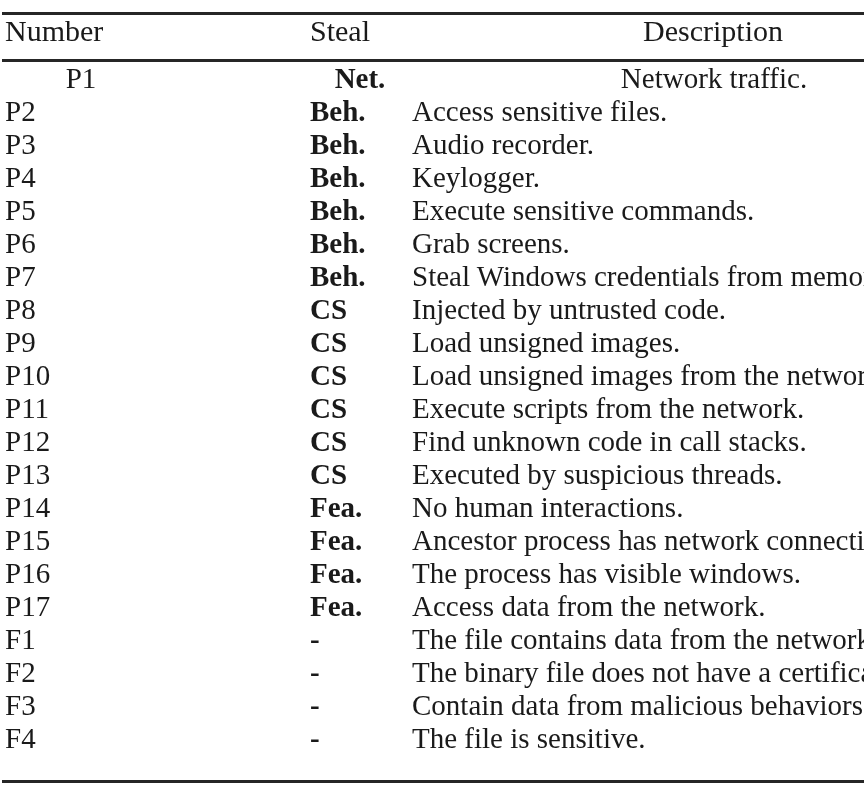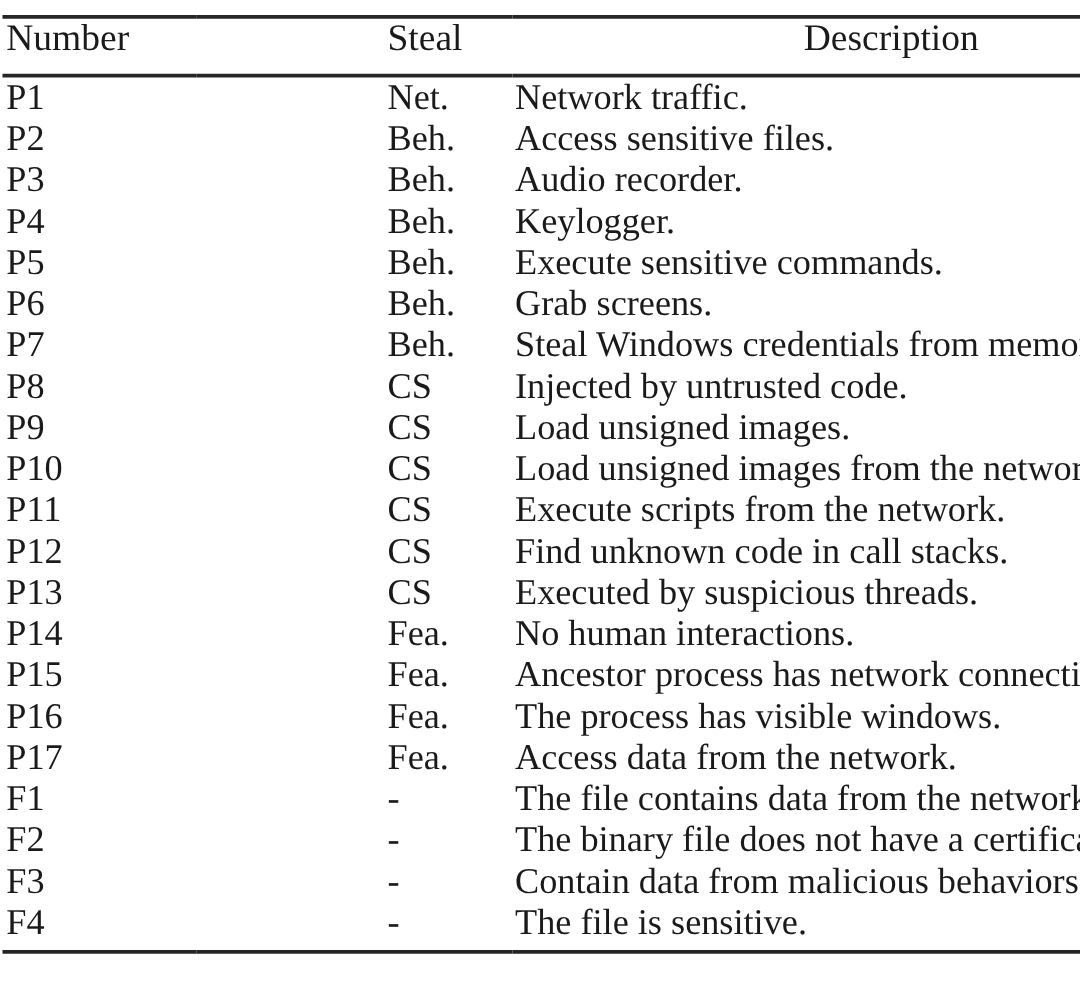"P1" tbody tr.data-row:first-child td { text-align: none -> center }
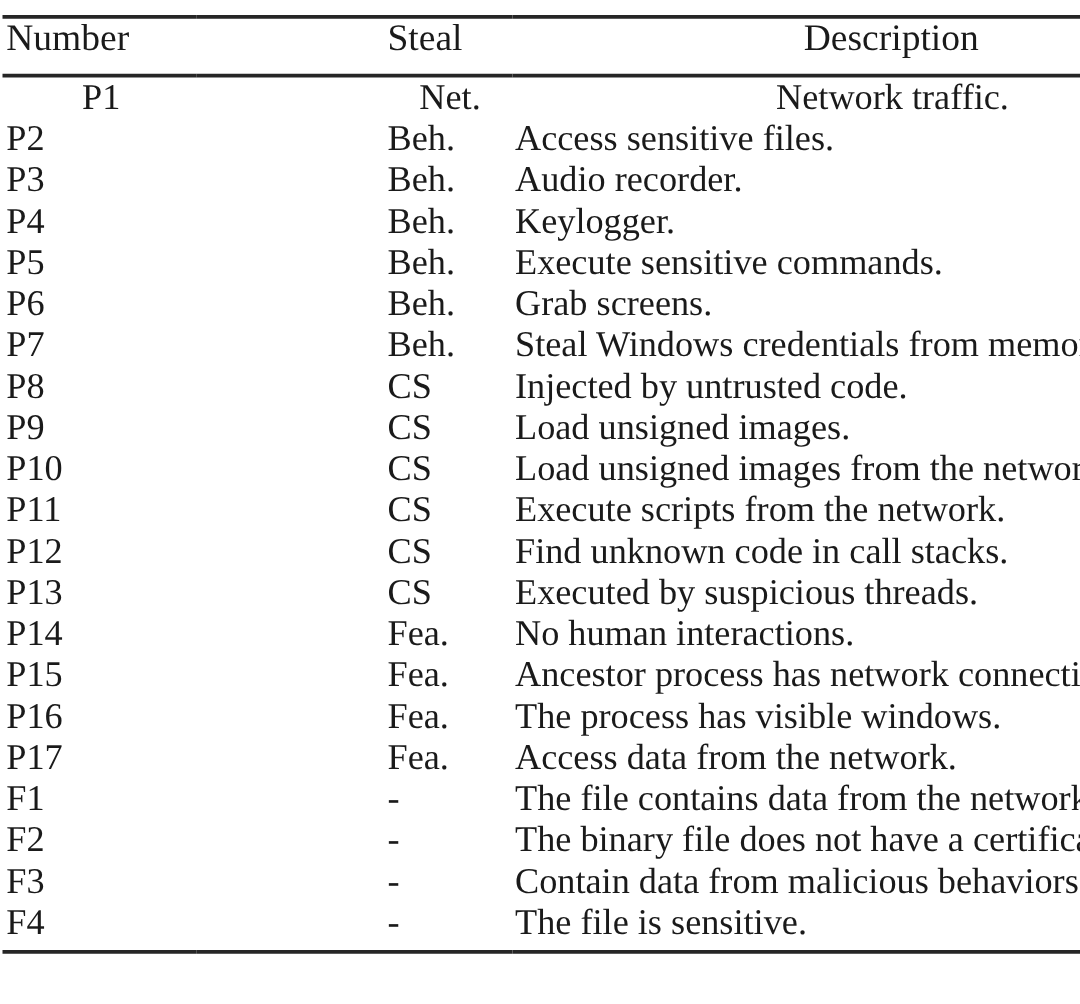"Net." td.col-type { font-weight: none -> bold }
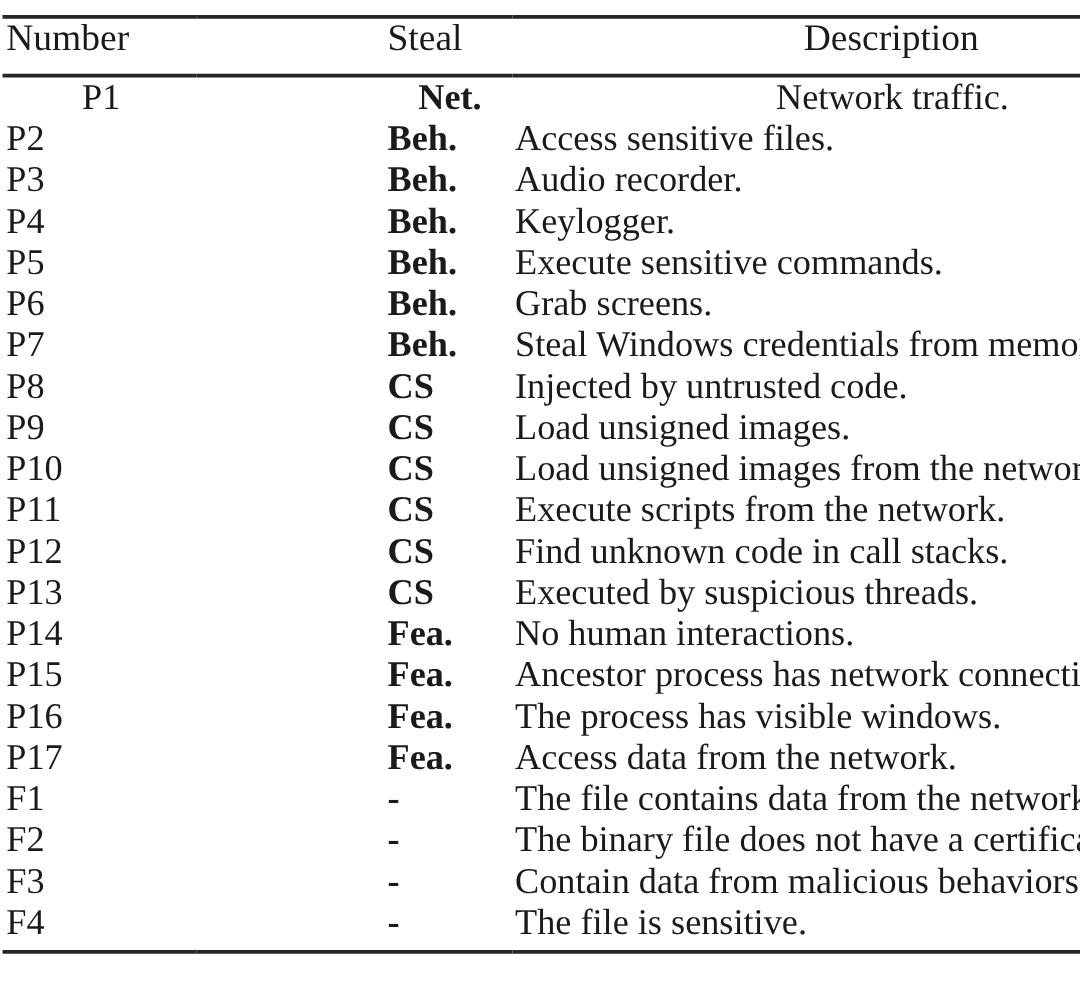"F4" tbody tr.data-row:last-child td { padding-bottom: 5px -> 25px }
